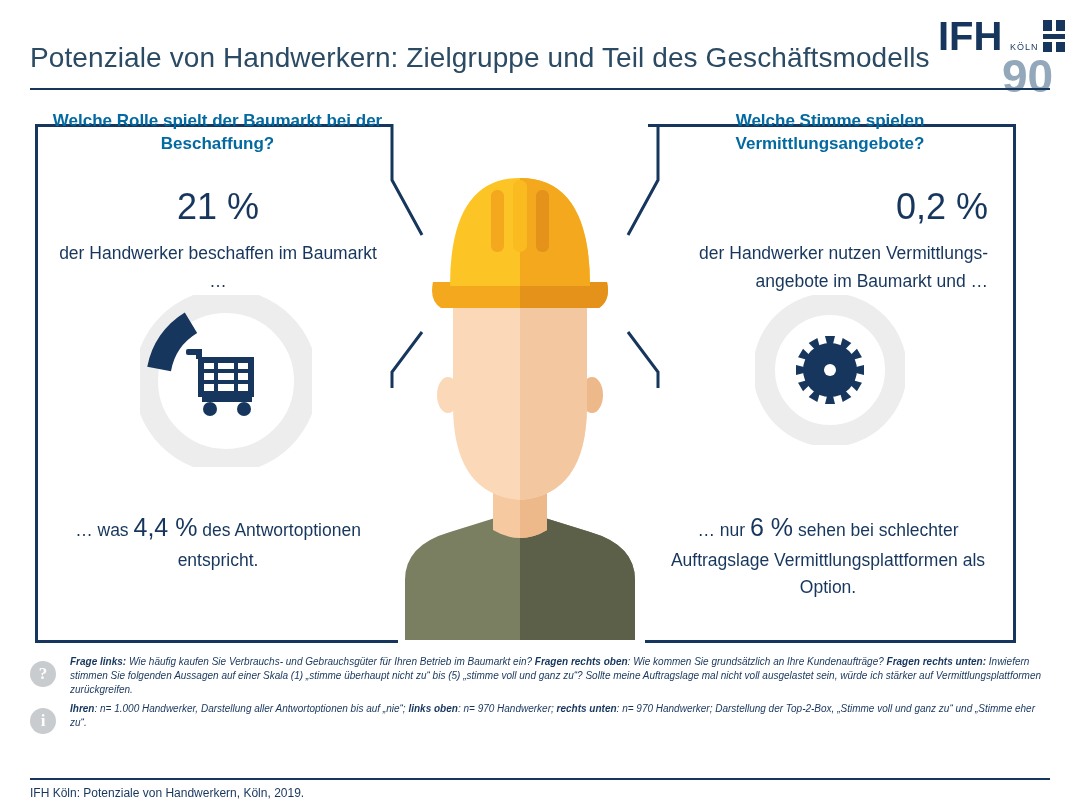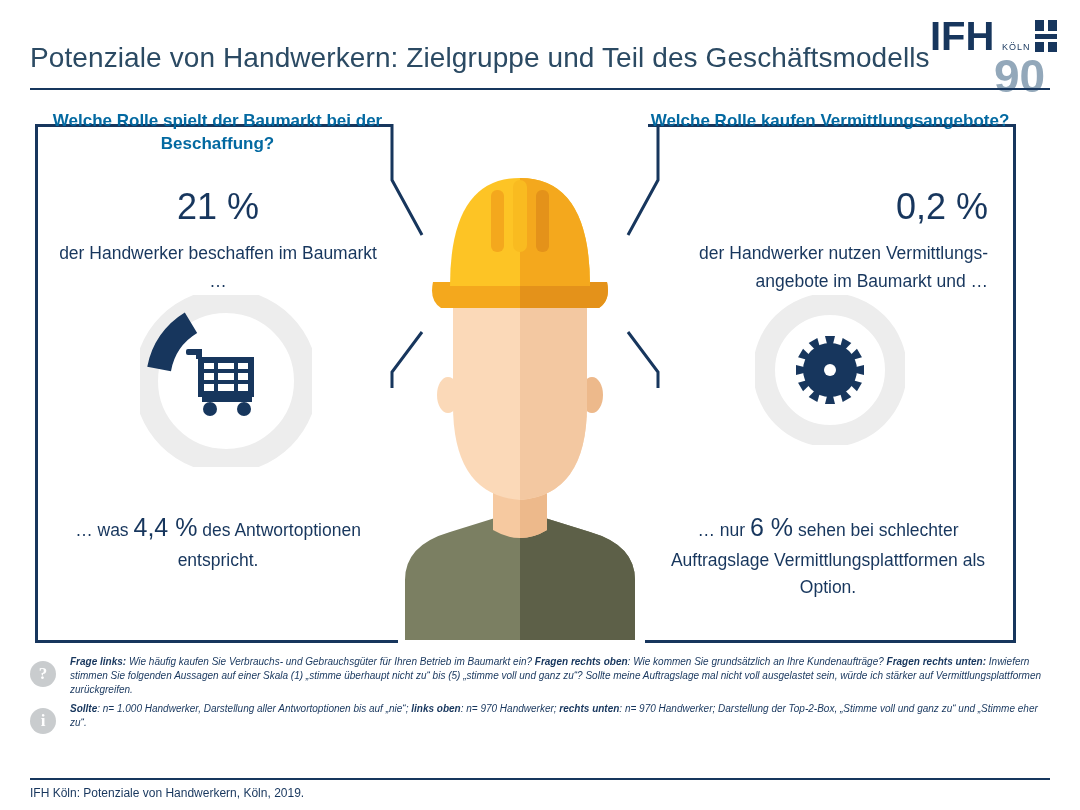"IFH" .logo { right: 22px -> 14px }
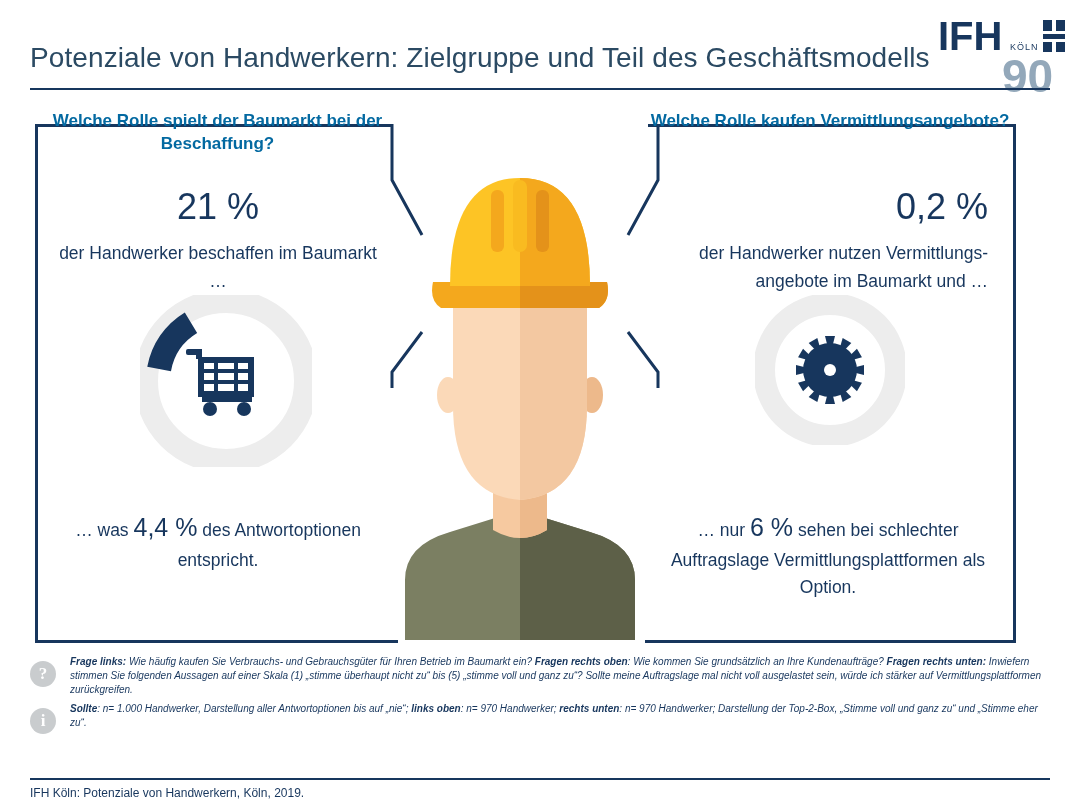"Welche Rolle kaufen" div.panel-title { text: Rolle kaufen -> Stimme spielen }
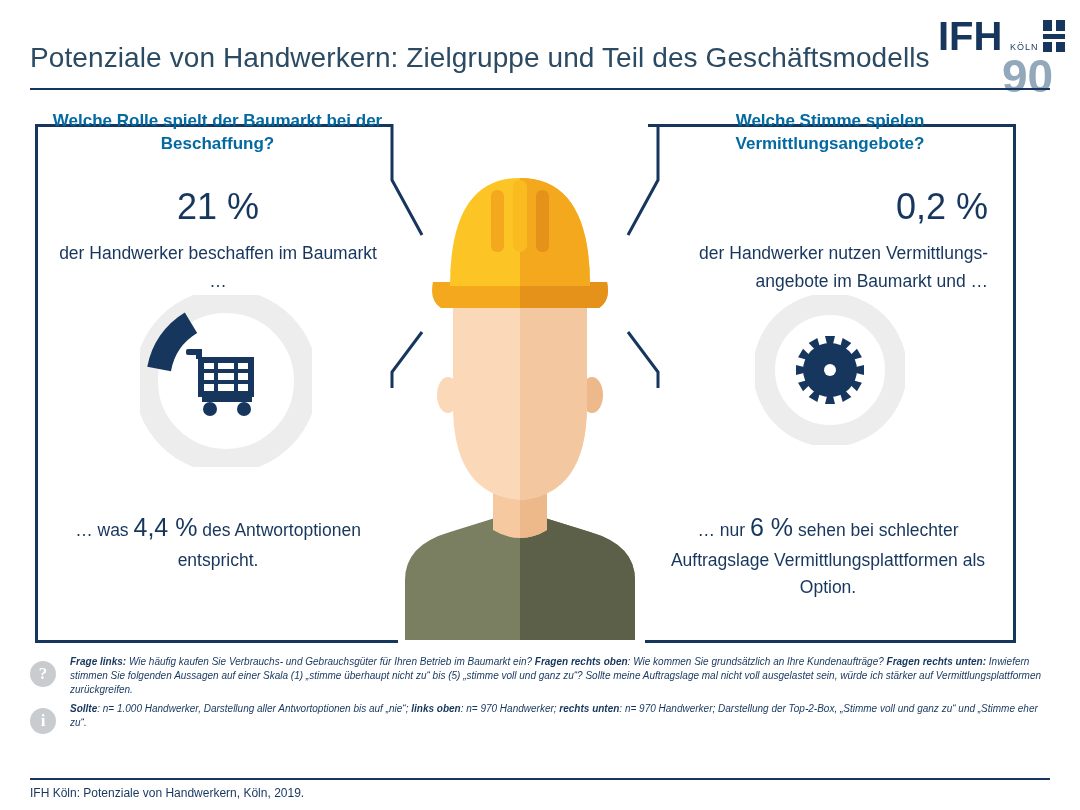"Sollte" b { text: Sollte -> Ihren }
